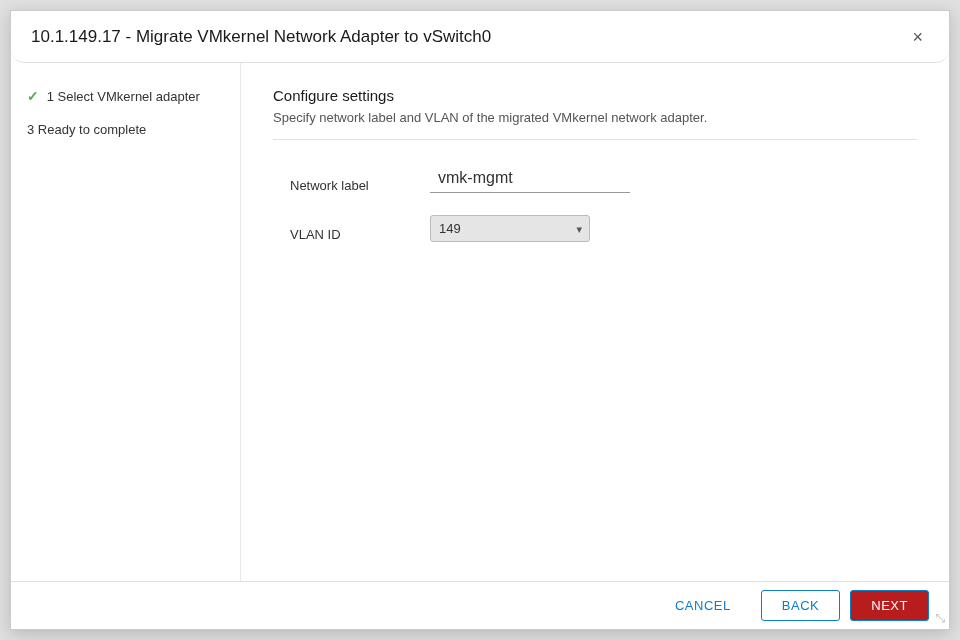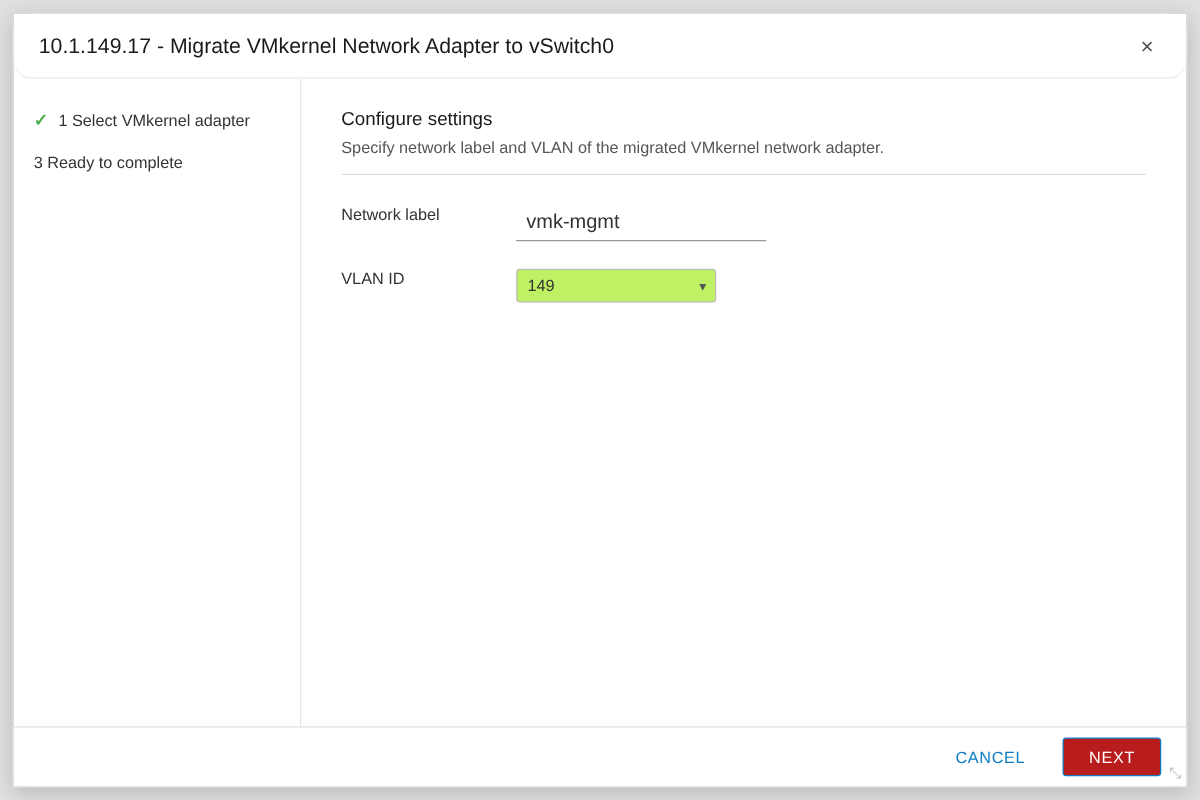"Network label" .form-row { align-items: flex-start -> flex-end; margin-left: none -> 17px }
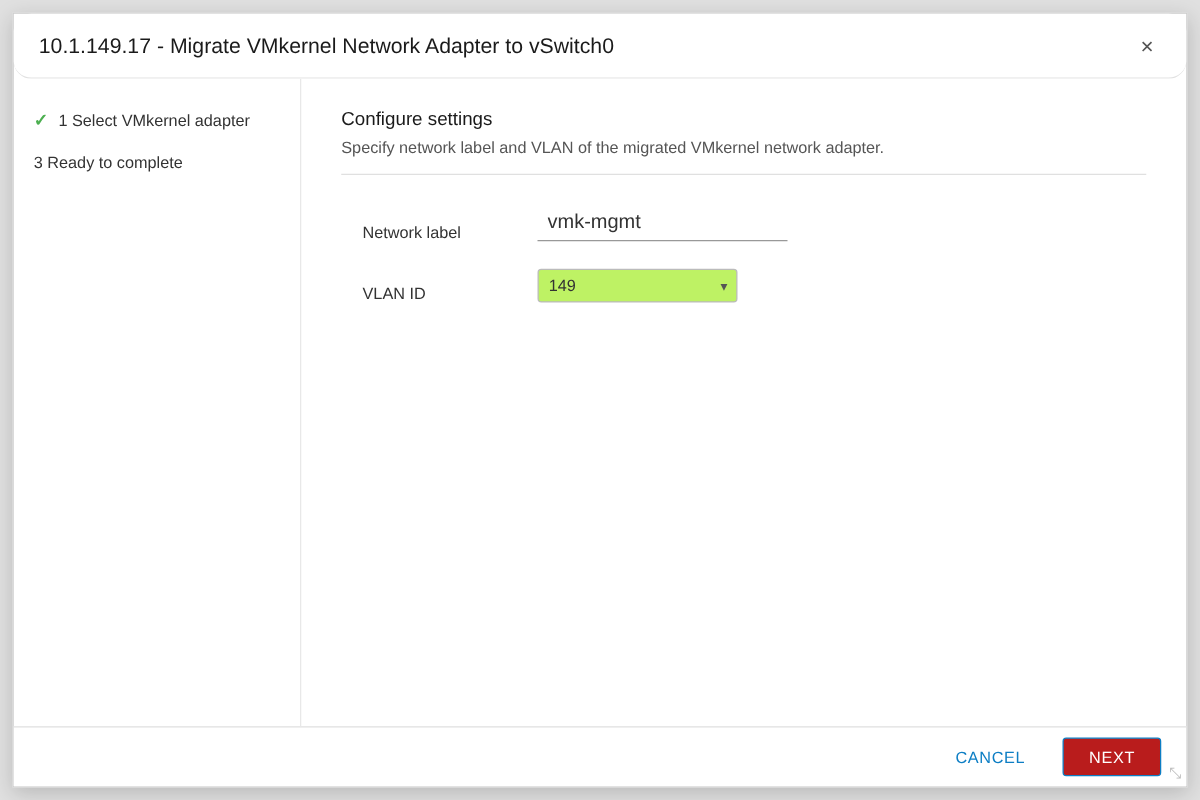"149" .form-select { background: #bef264 -> #e5e5e5 }
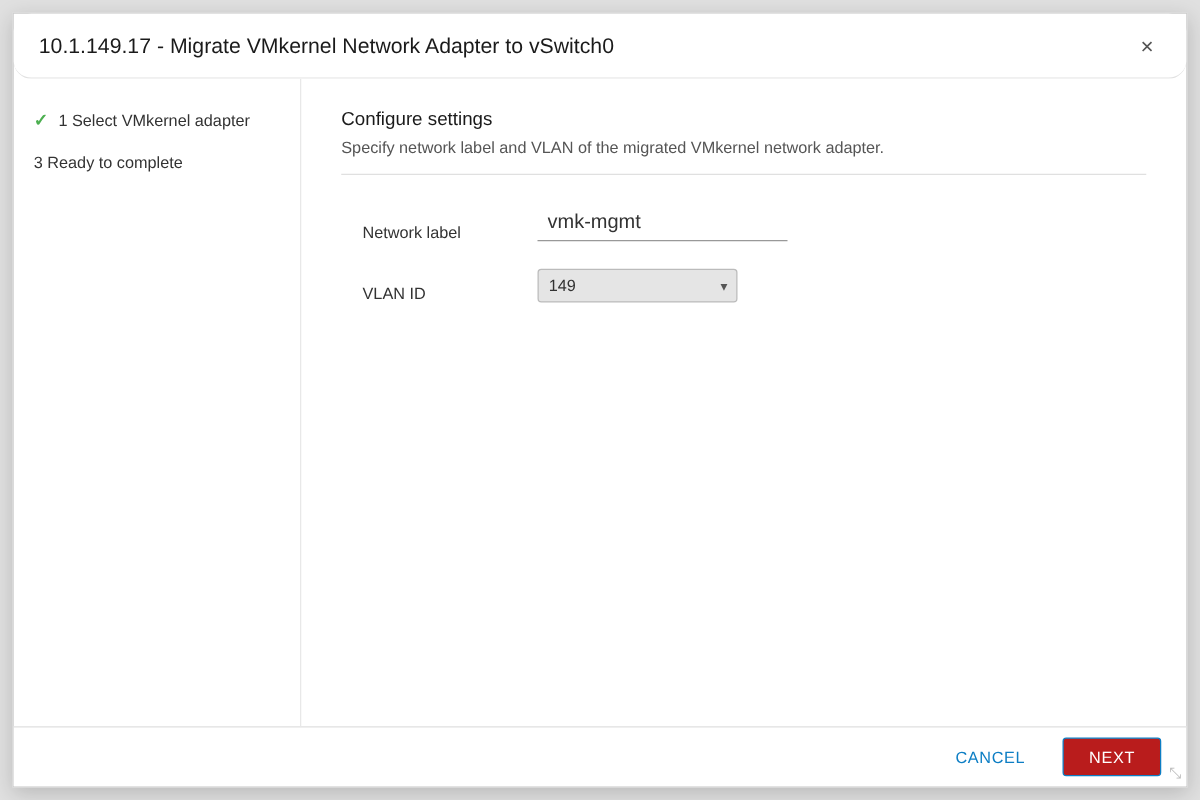"BACK" button.btn { html: none -> <button>BACK</button> }
